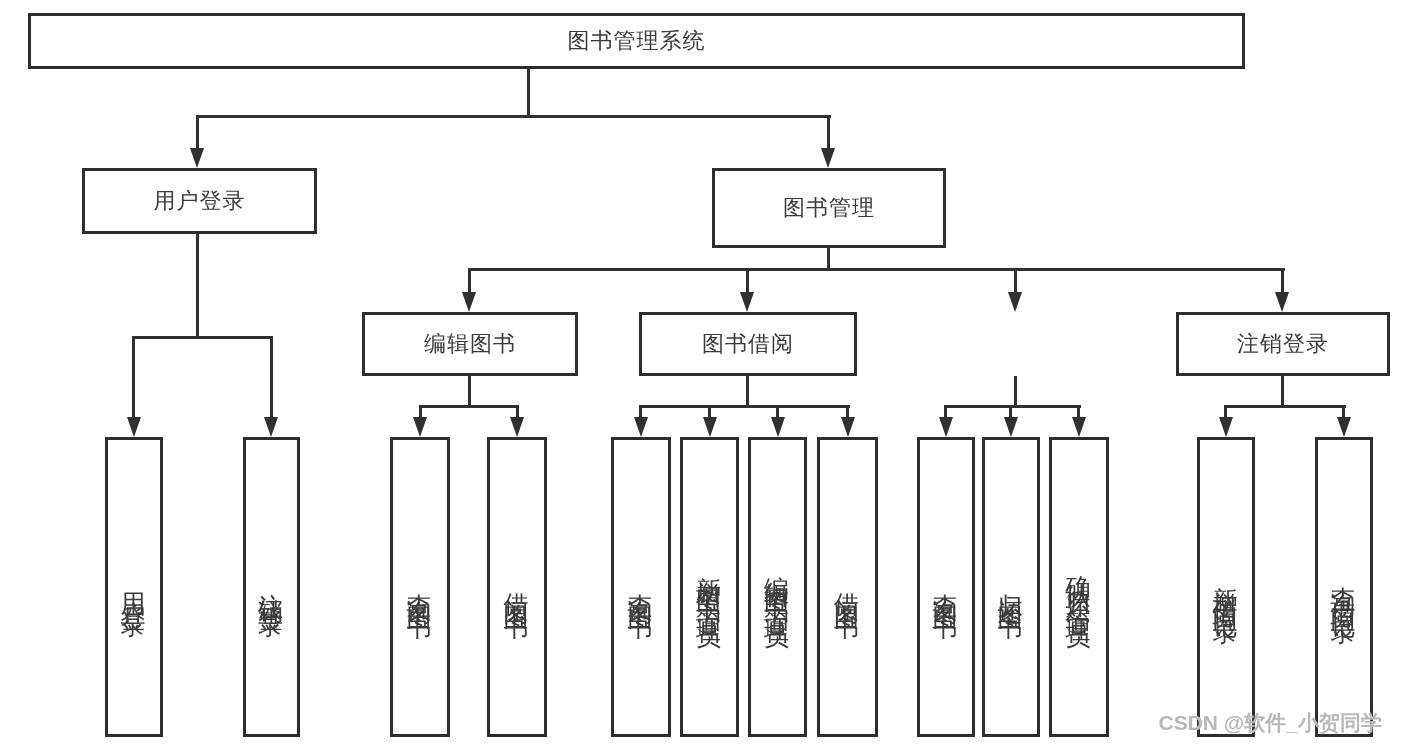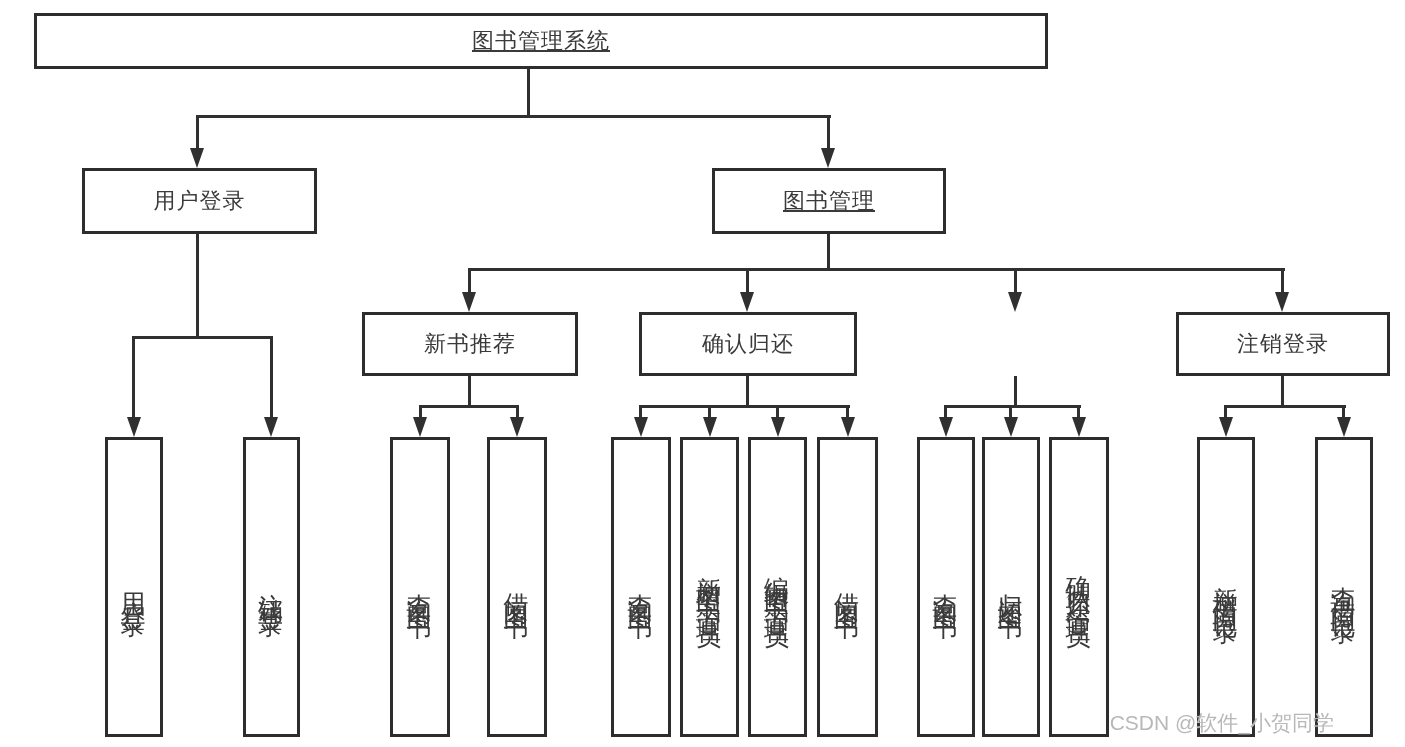"图书管理系统" div.box { left: 34px -> 28px; text-decoration: underline -> none; width: 1014px -> 1217px }
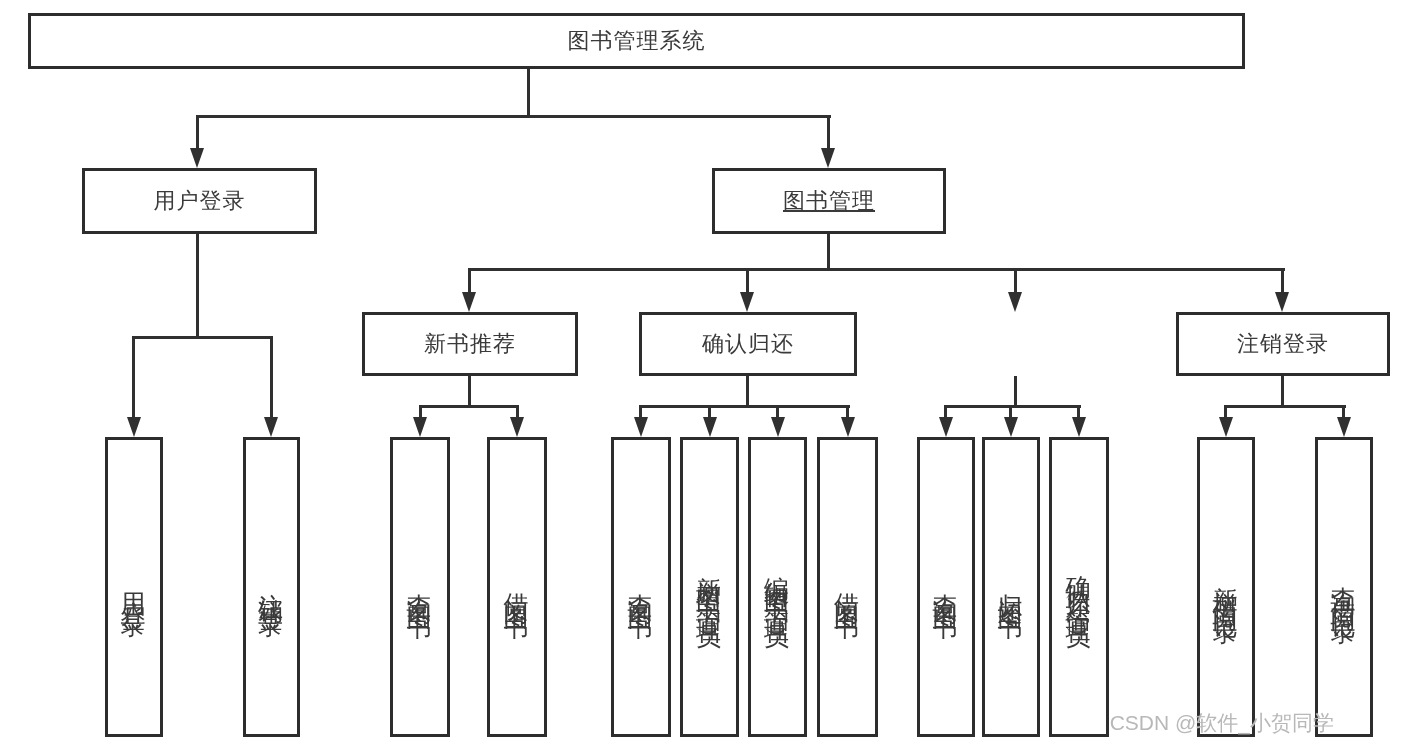"图书管理" div.box { height: 66px -> 80px; text-decoration: underline -> none }
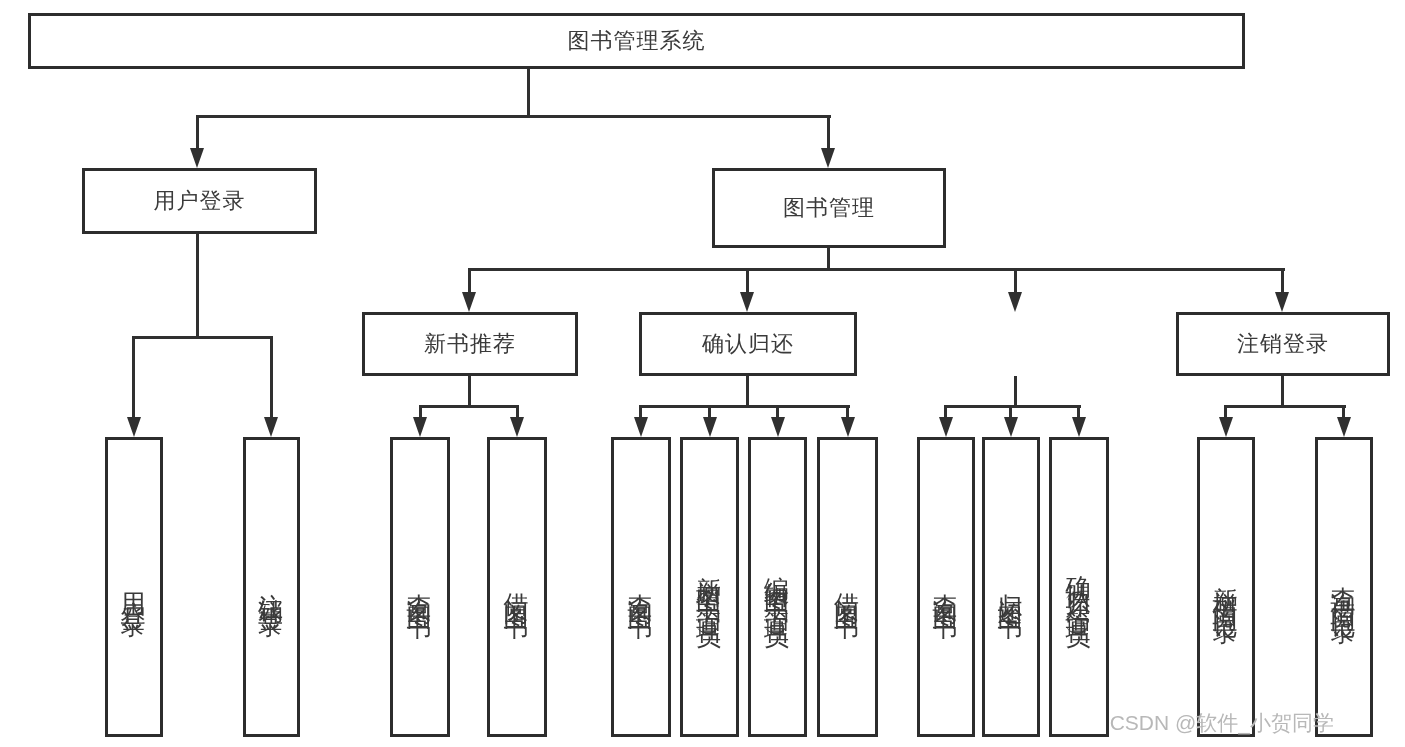"新书推荐" div.box { text: 新书推荐 -> 编辑图书 }
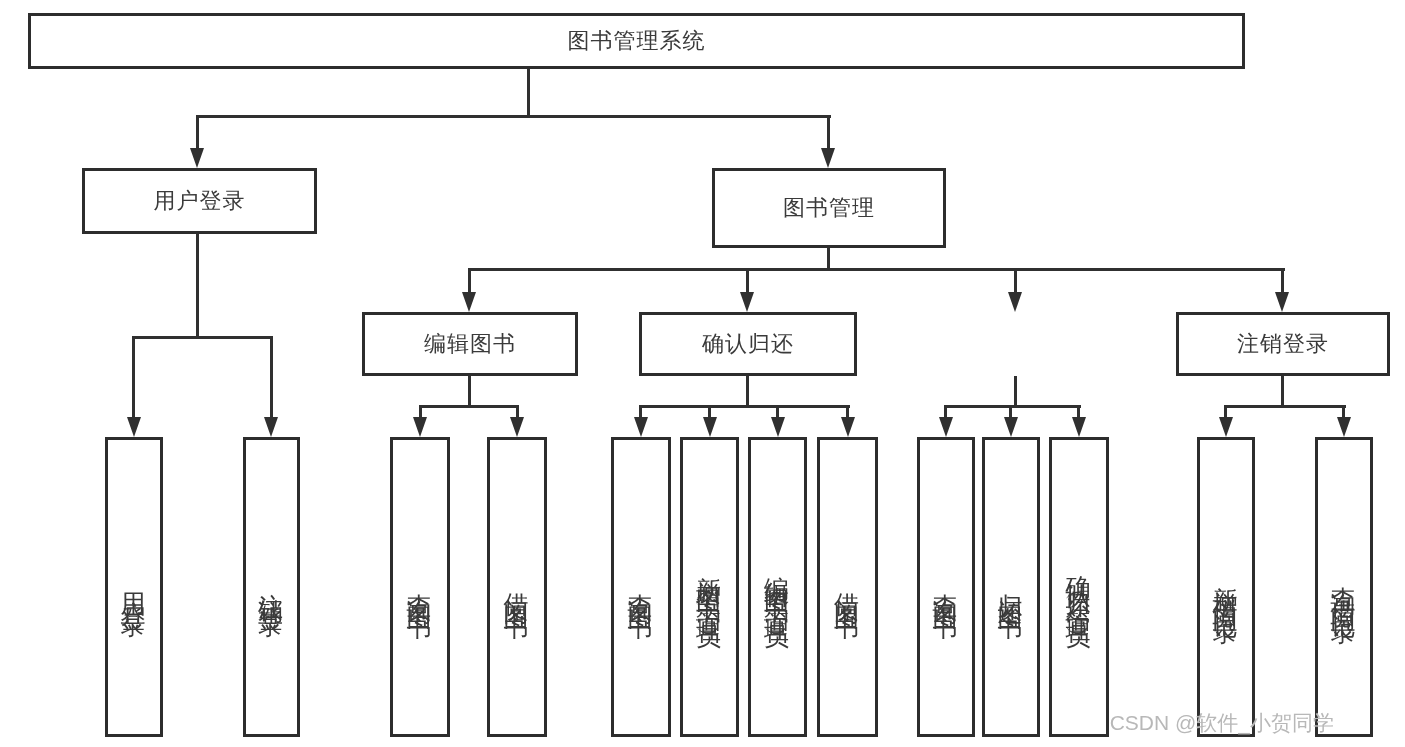"确认归还" div.box { text: 确认归还 -> 图书借阅 }
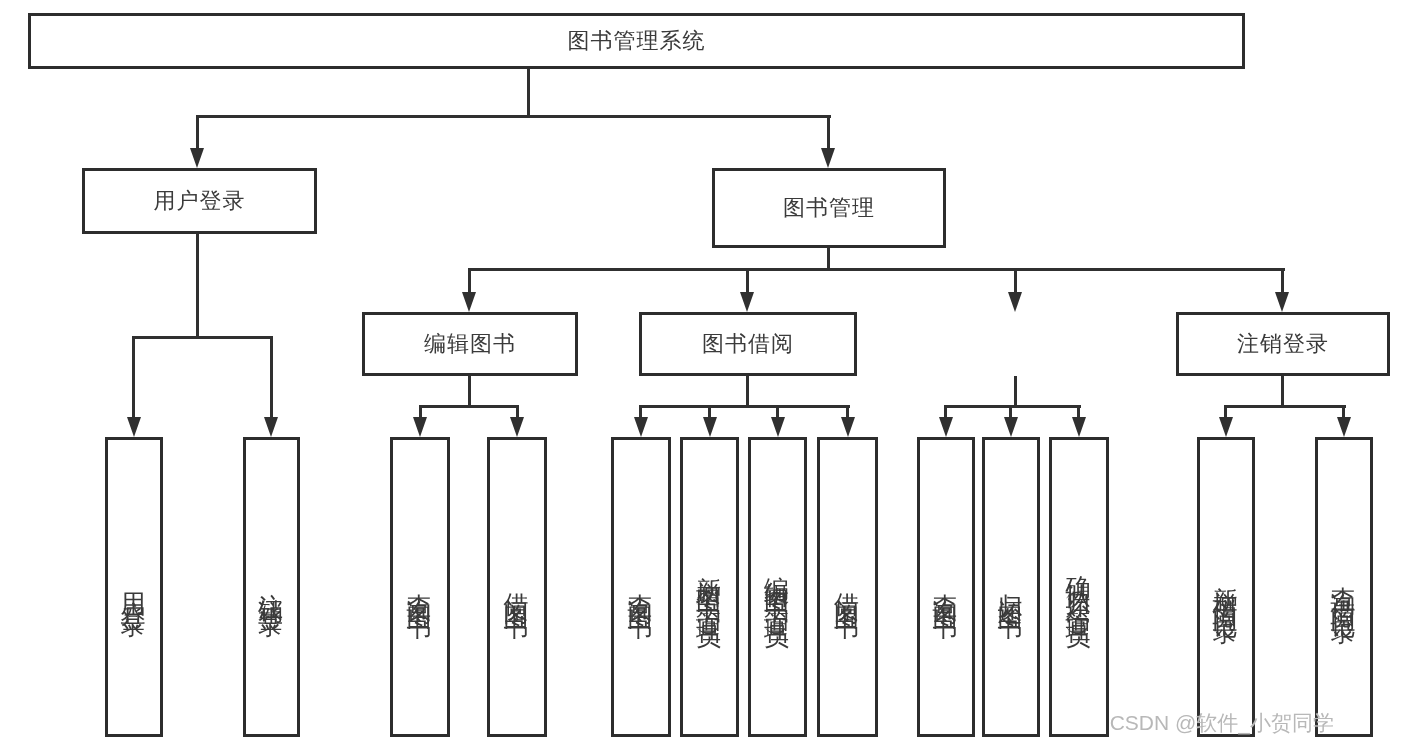"CSDN @软件_小贺同学" .watermark { font-weight: none -> bold; left: 1084px -> 1132px }
